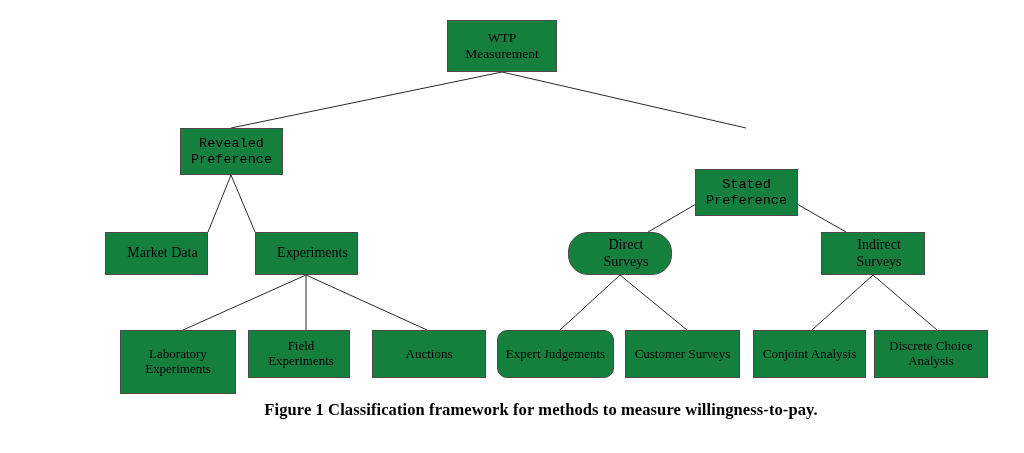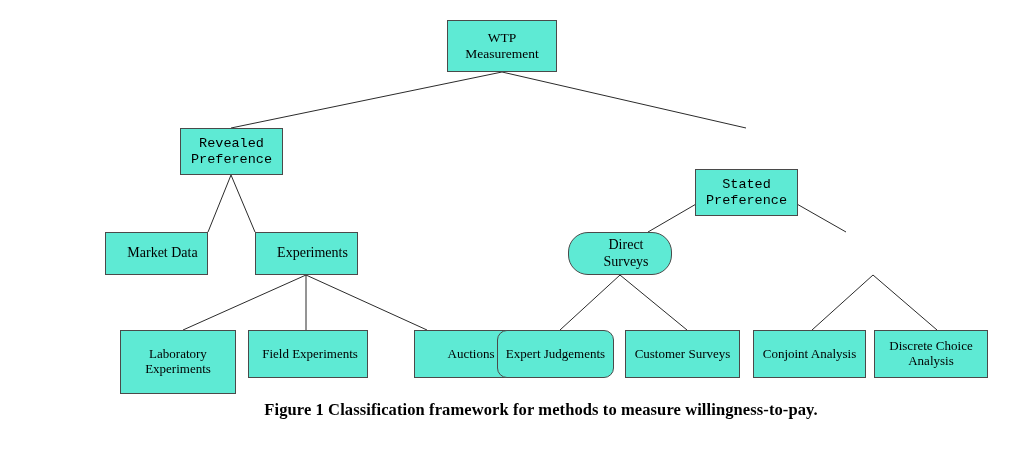"WTP" .node { background: #5eead4 -> #15803d }
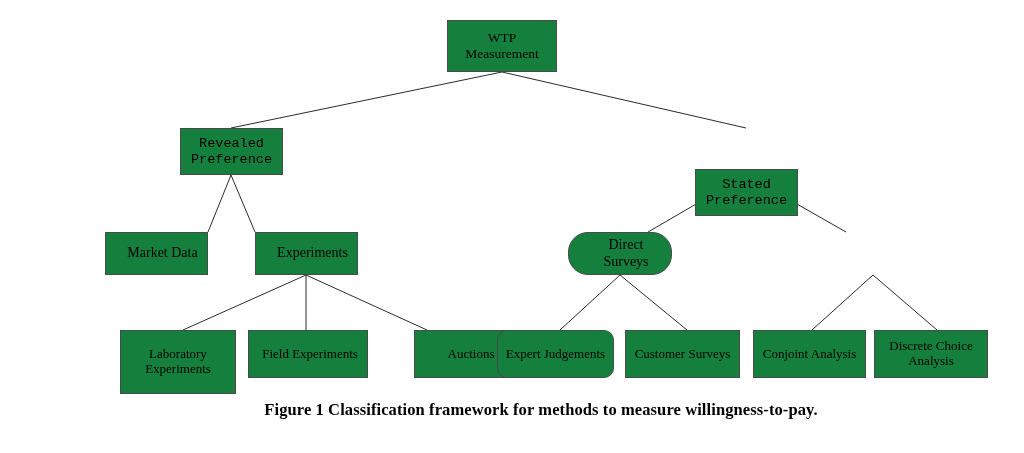"Indirect Surveys" div.node { html: none -> <div> <span>Indirect Surveys</span> </div> }
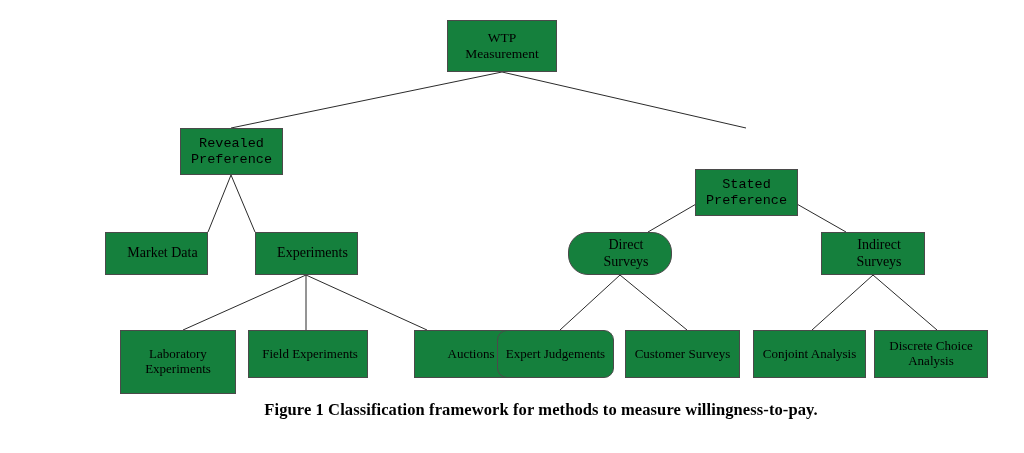"Field Experiments" div.node { width: 120px -> 102px }
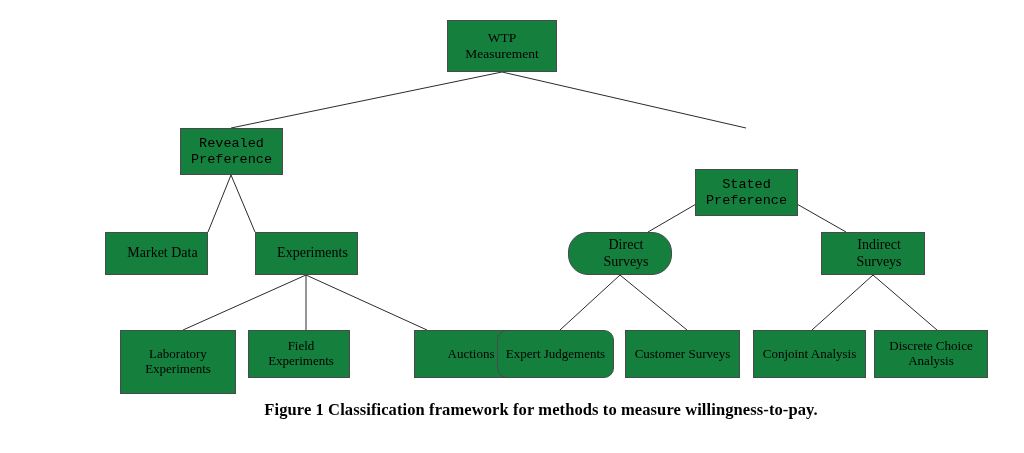"Auctions" div.node { margin-left: 42px -> none }
